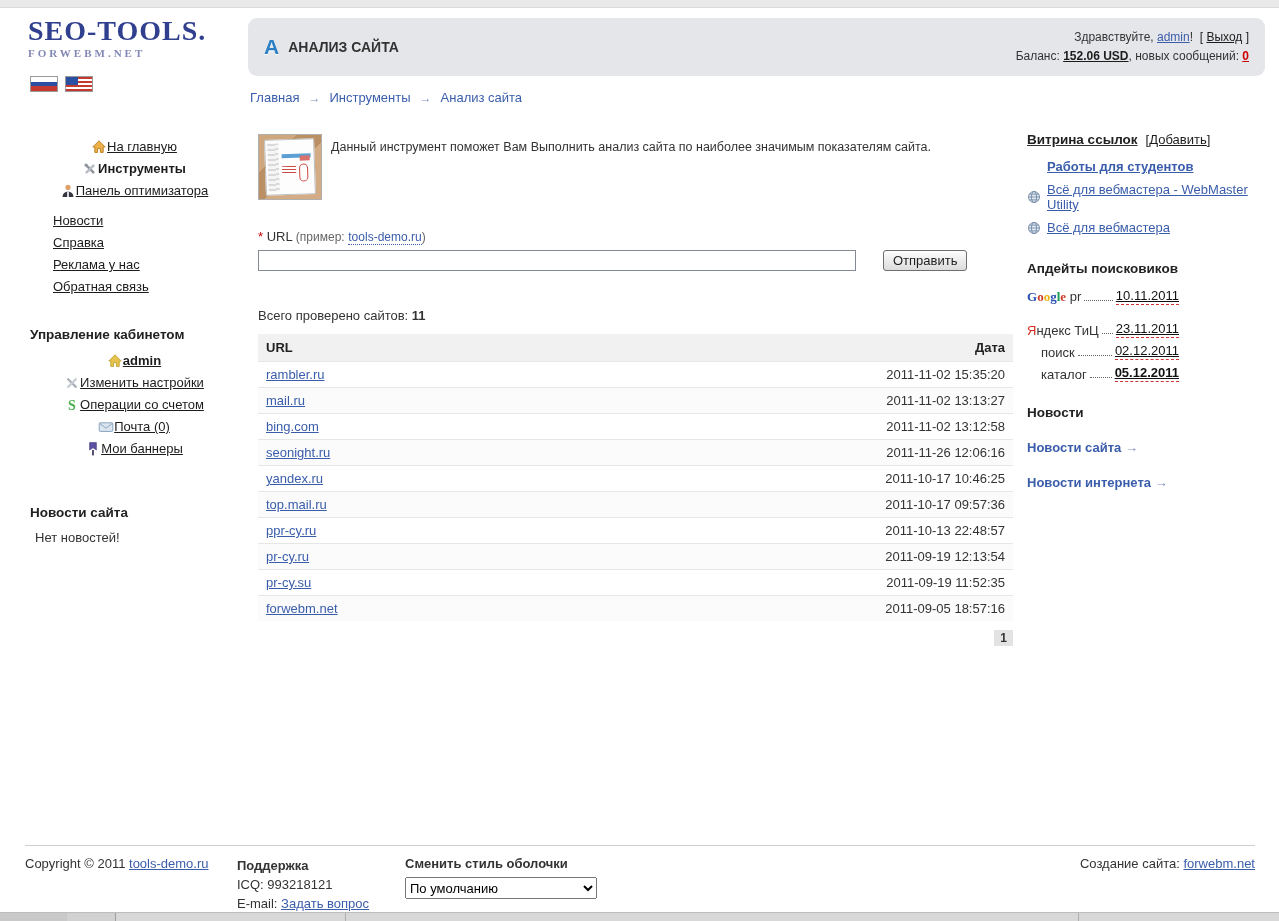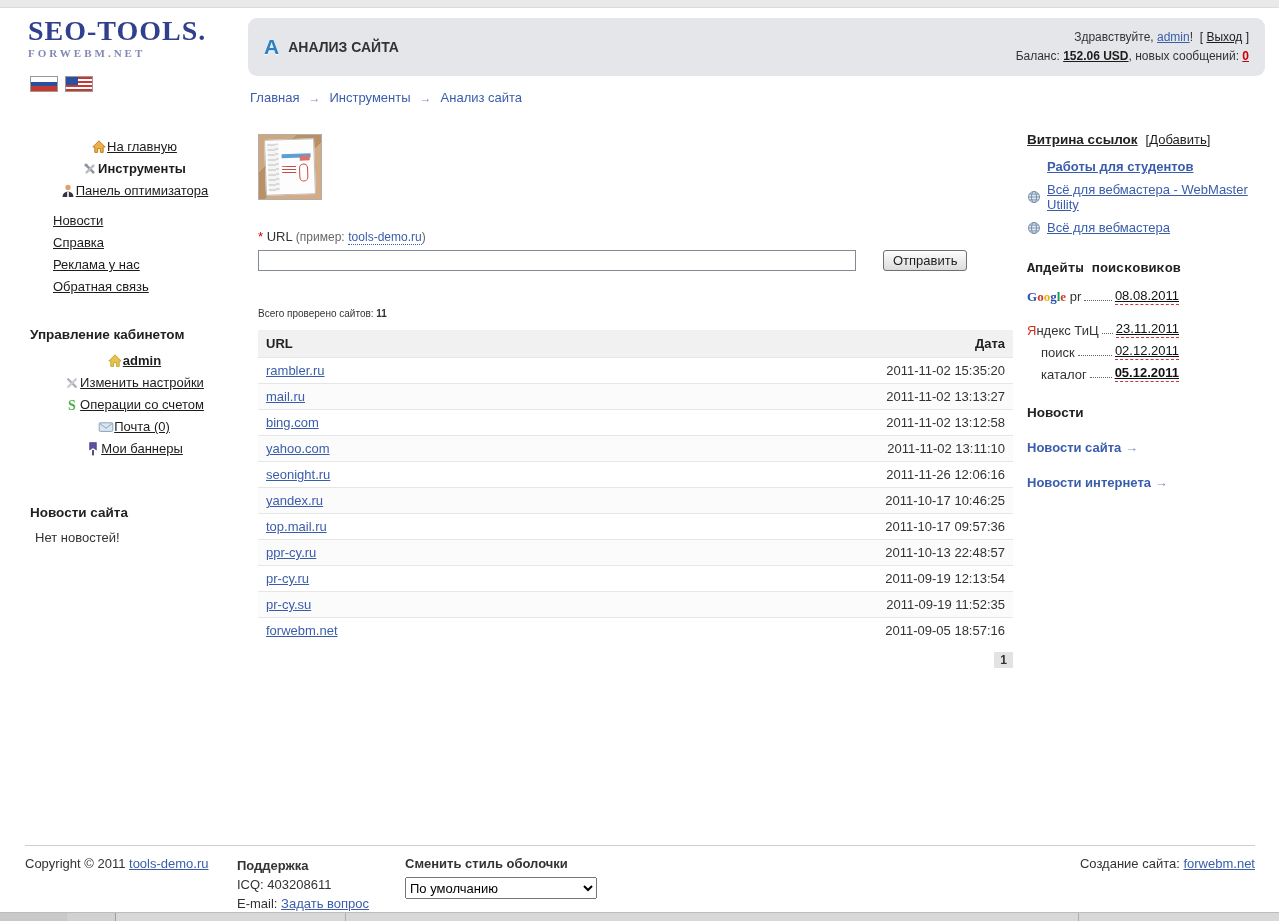"Данный инструмент поможет Вам Выполнить" div.intro-text { html: none -> <div>Данный инструмент поможет Вам Выполнить анализ сайта по наиболее значимым показателям сайта.</div> }
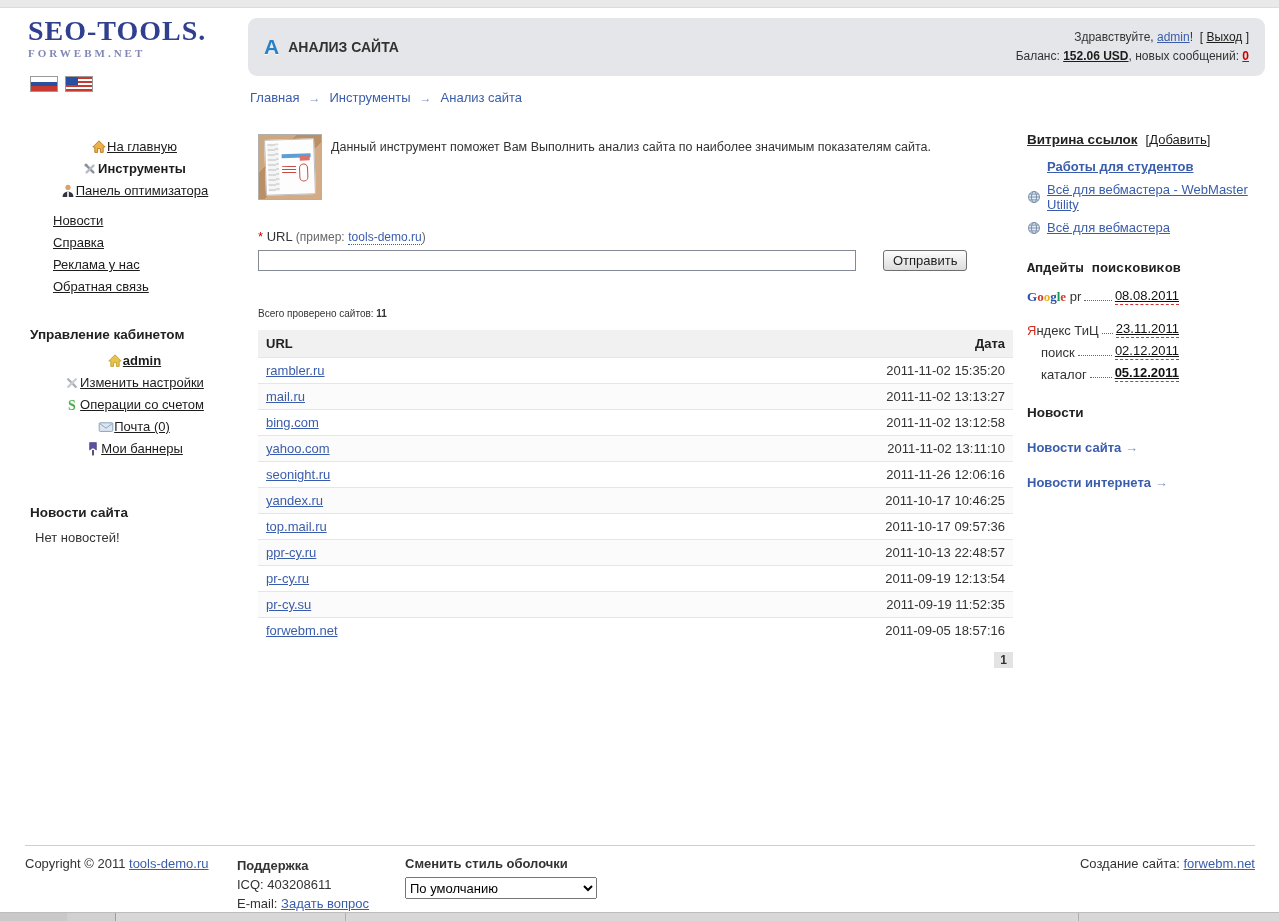"Апдейты поисковиков" .upd-heading { font-family: Liberation Mono, monospace -> none }
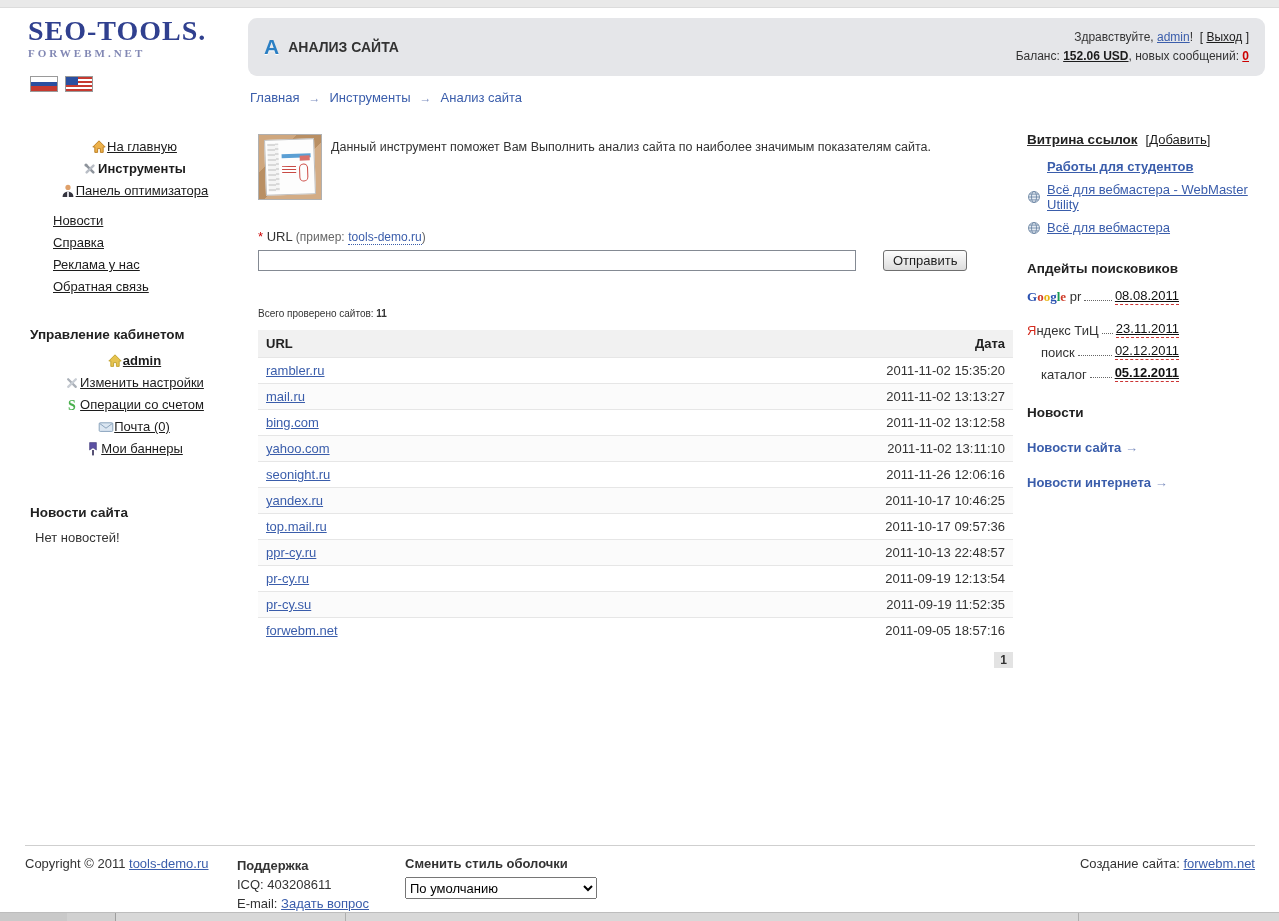"08.08.2011" span.upd-date { text: 08.08.2011 -> 10.11.2011 }
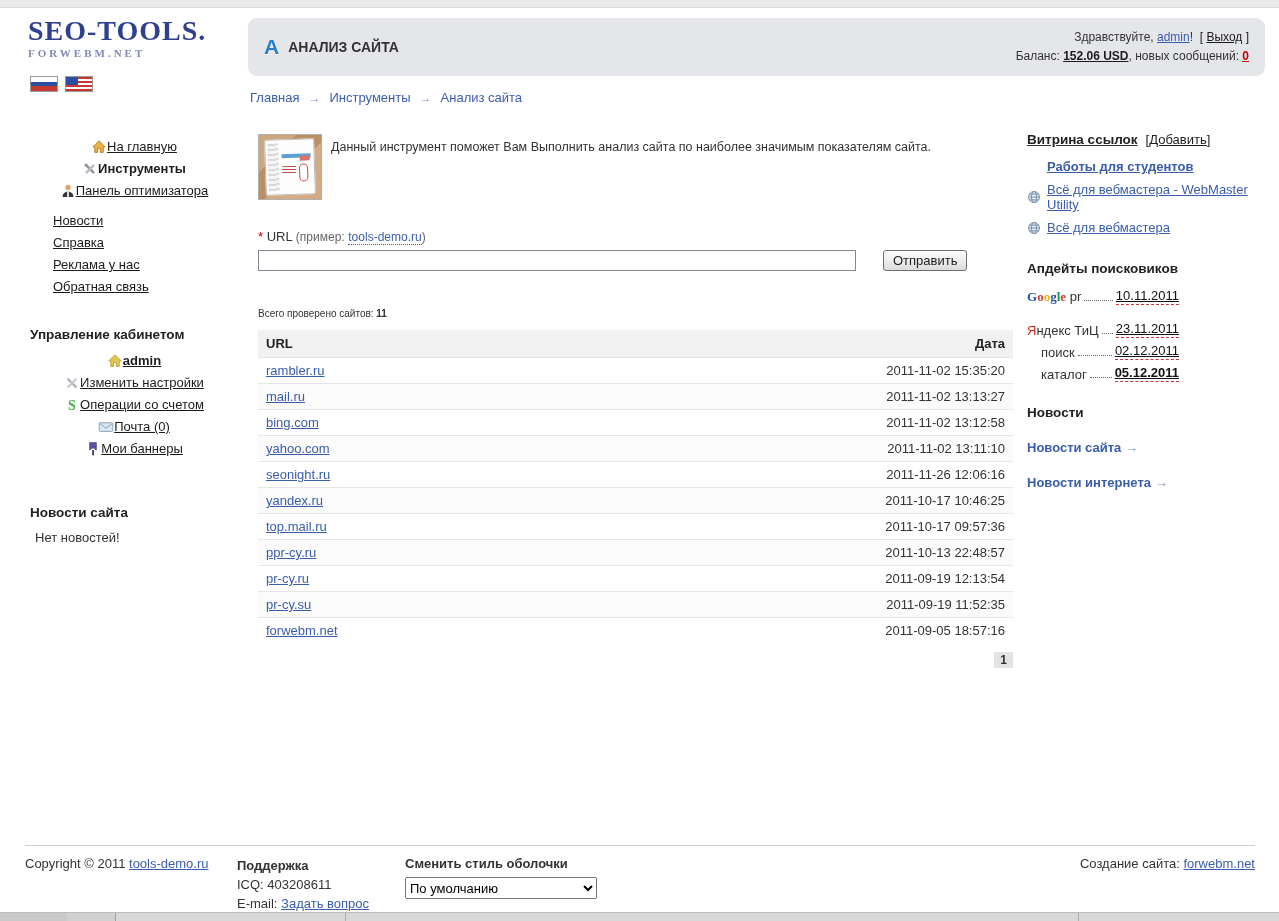"Всего проверено сайтов: 11" .total-line { font-size: 10px -> 13px }
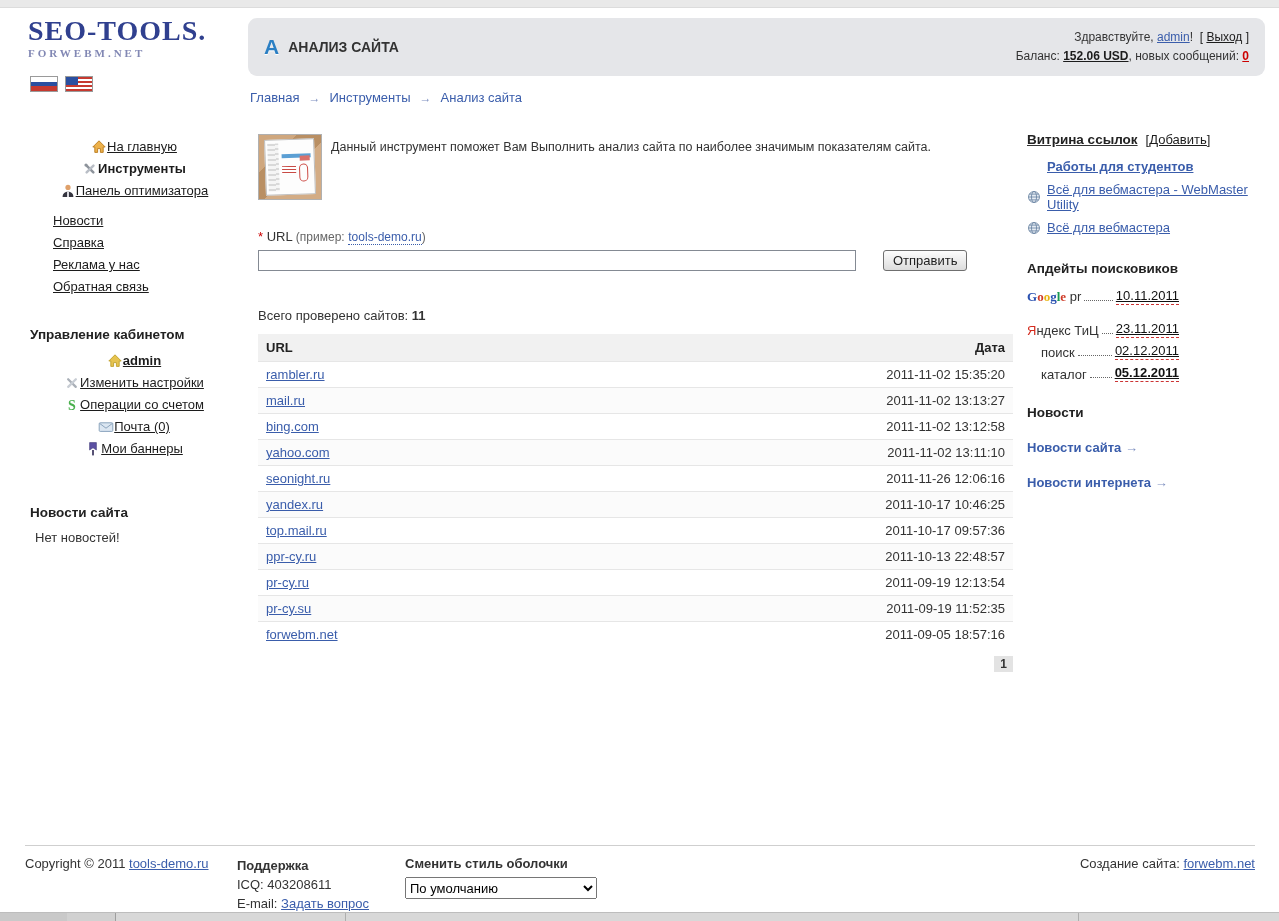"yahoo.com" tr { html: <tr> <td><span>yahoo.com</span></td> <td>2011-11-02 13:11:10</td> </tr> -> none }
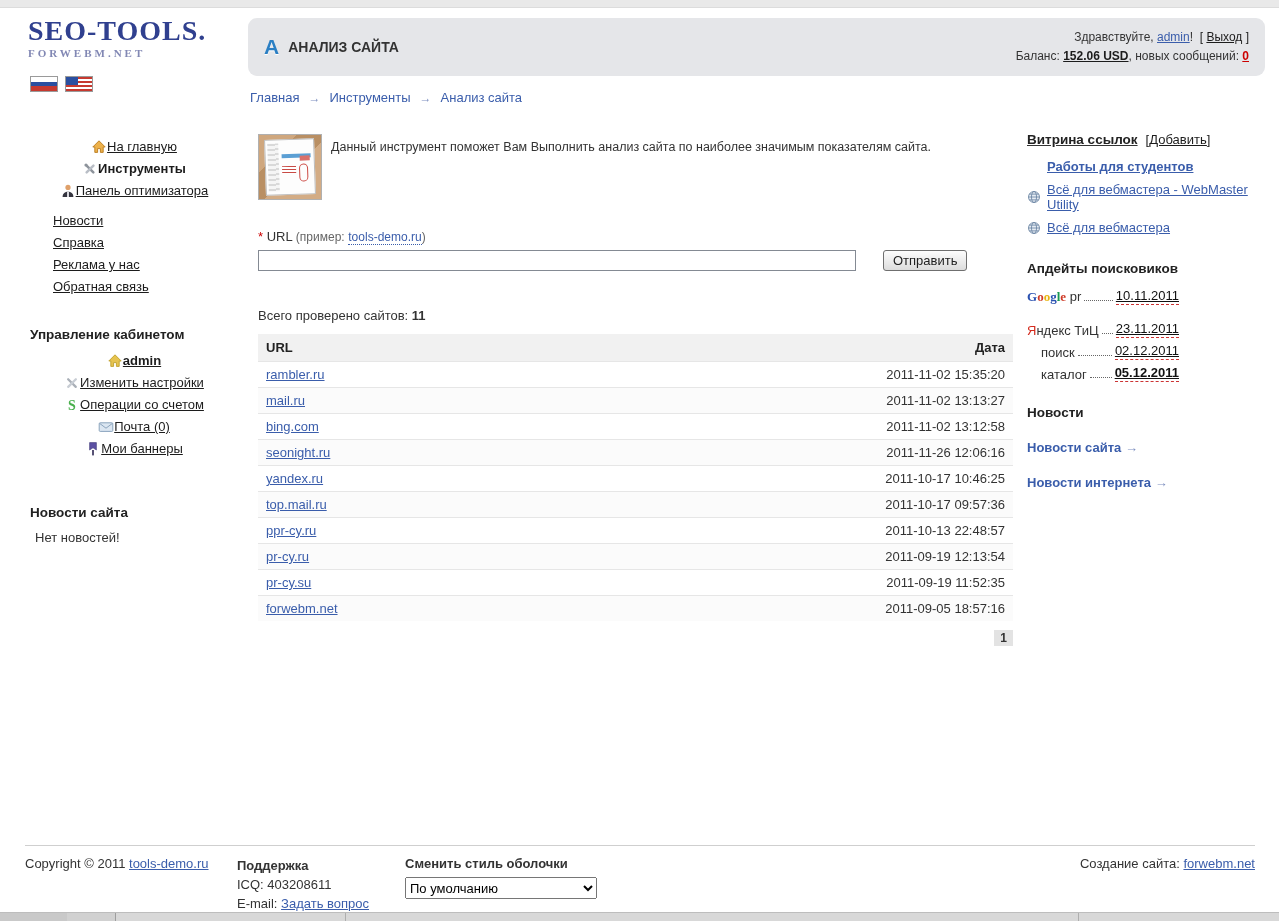"ICQ: 403208611" div { text: 403208611 -> 993218121 }
